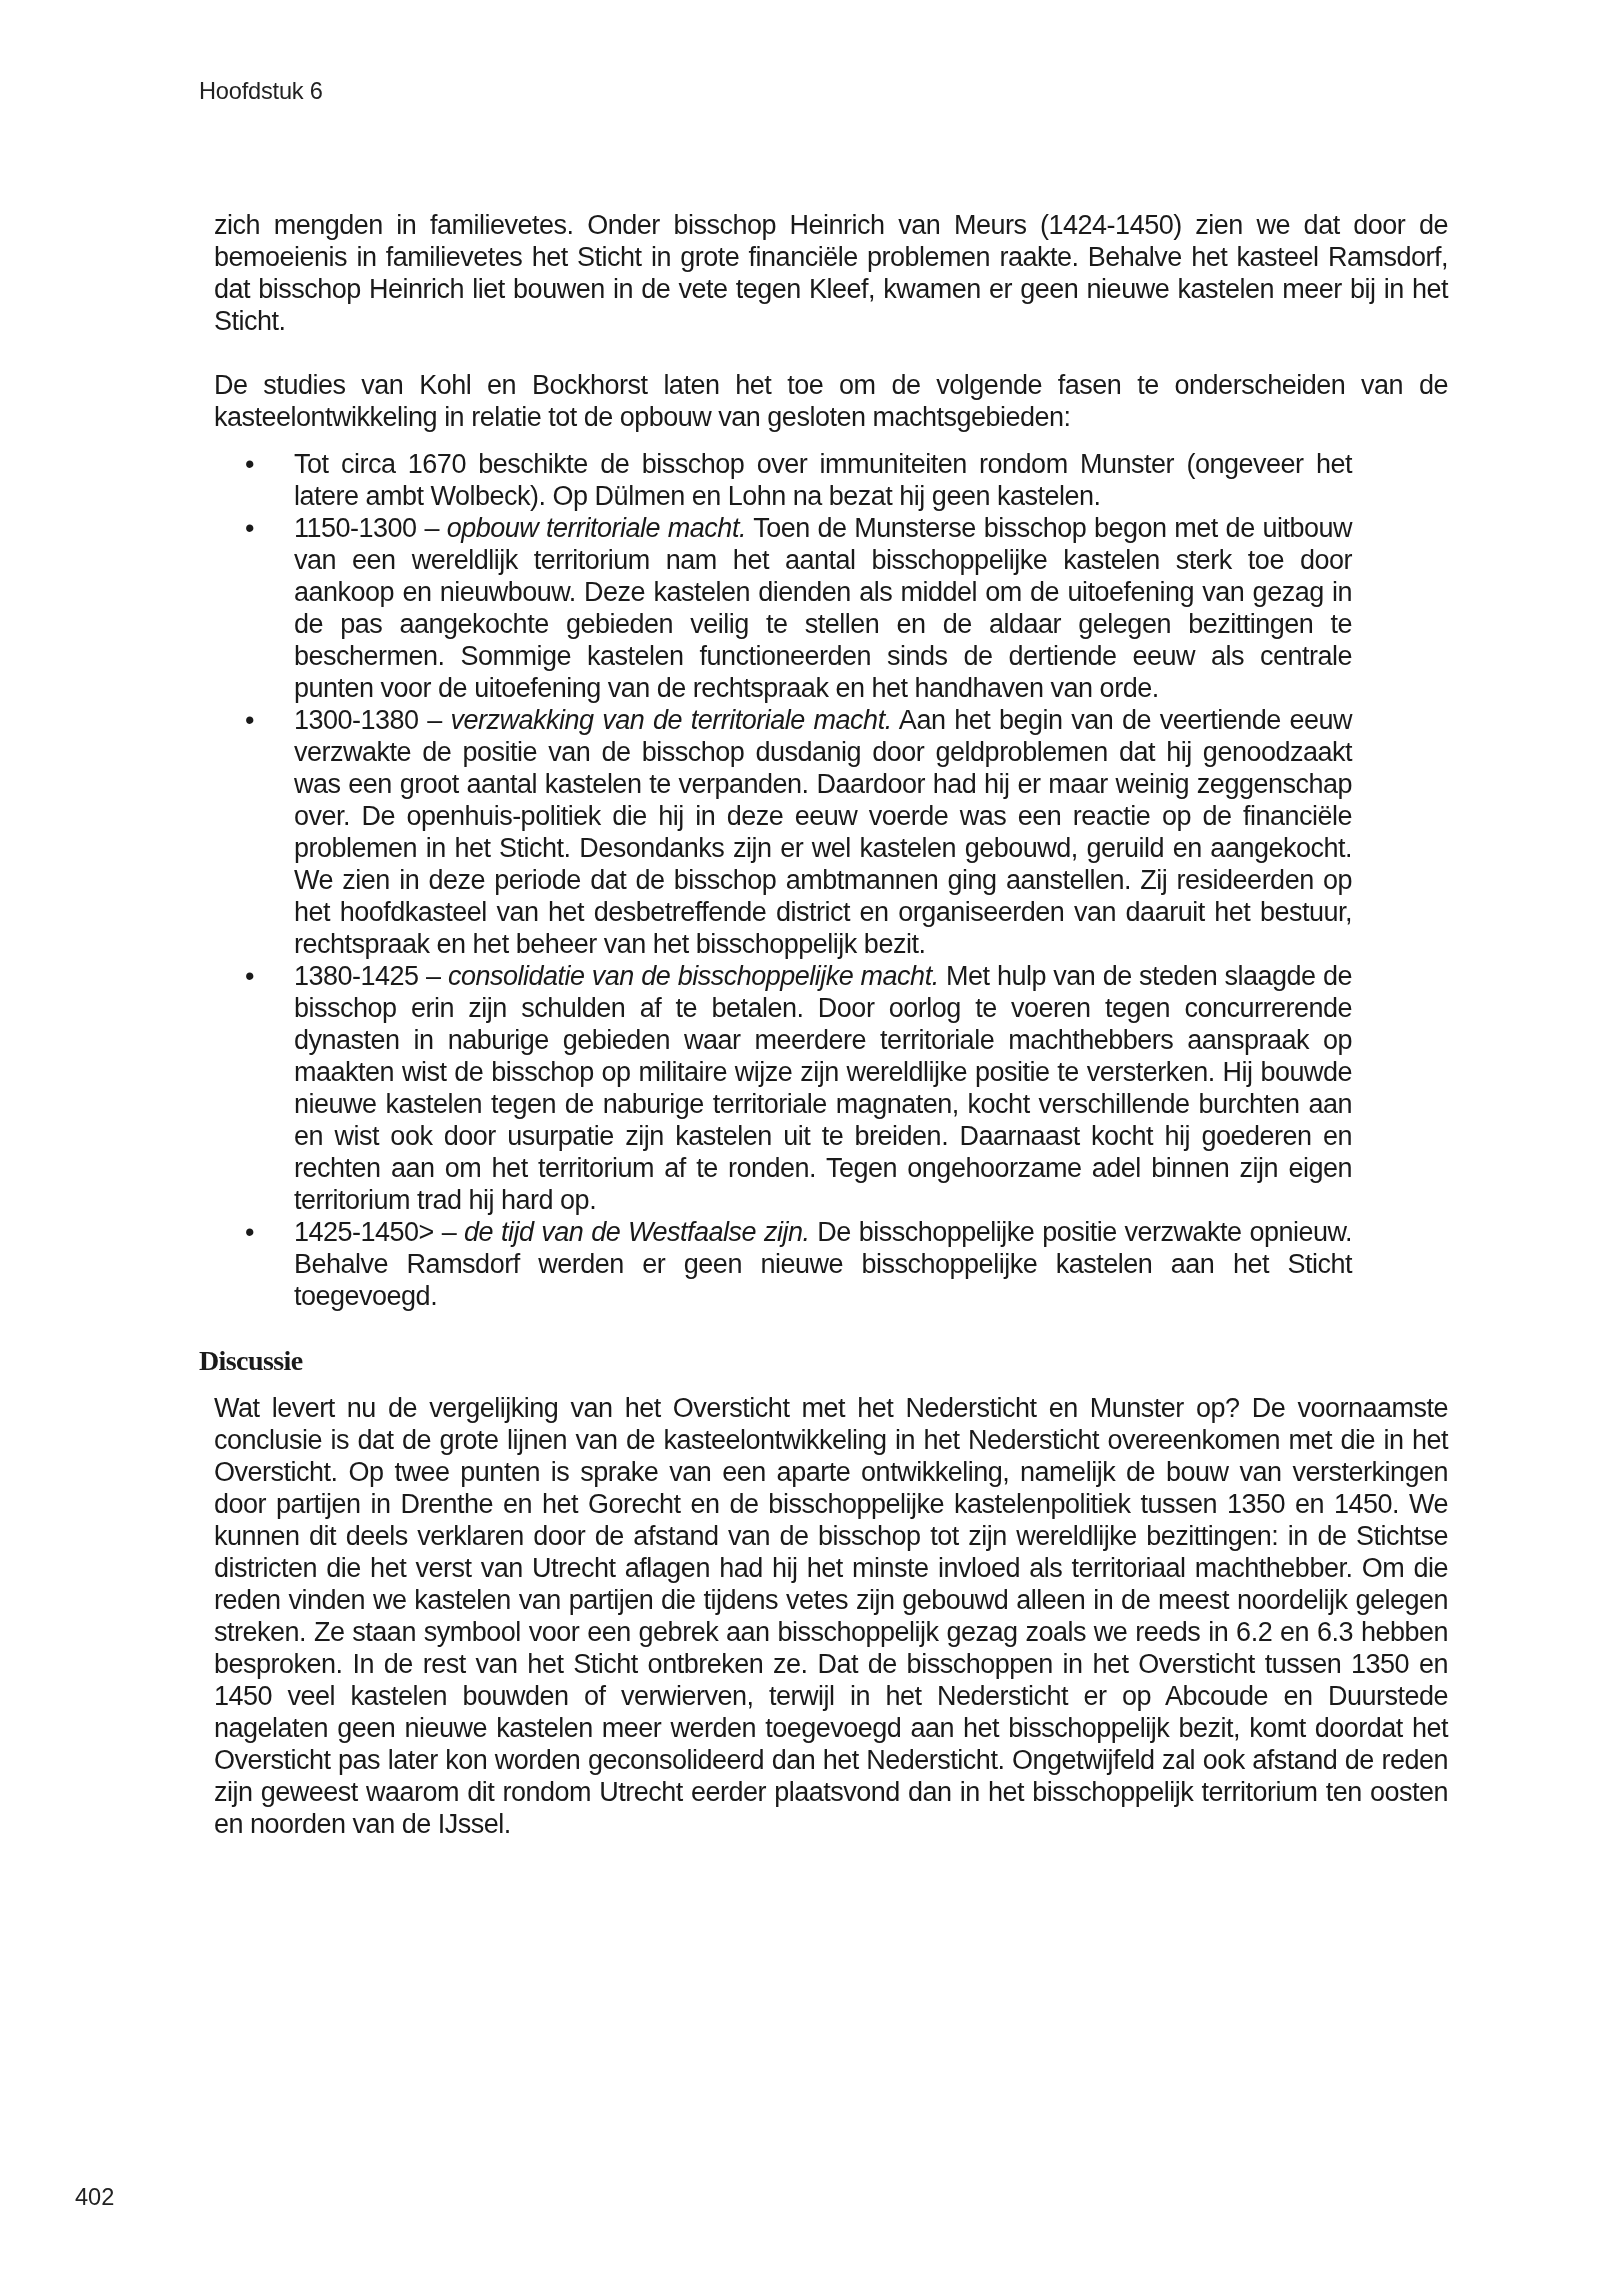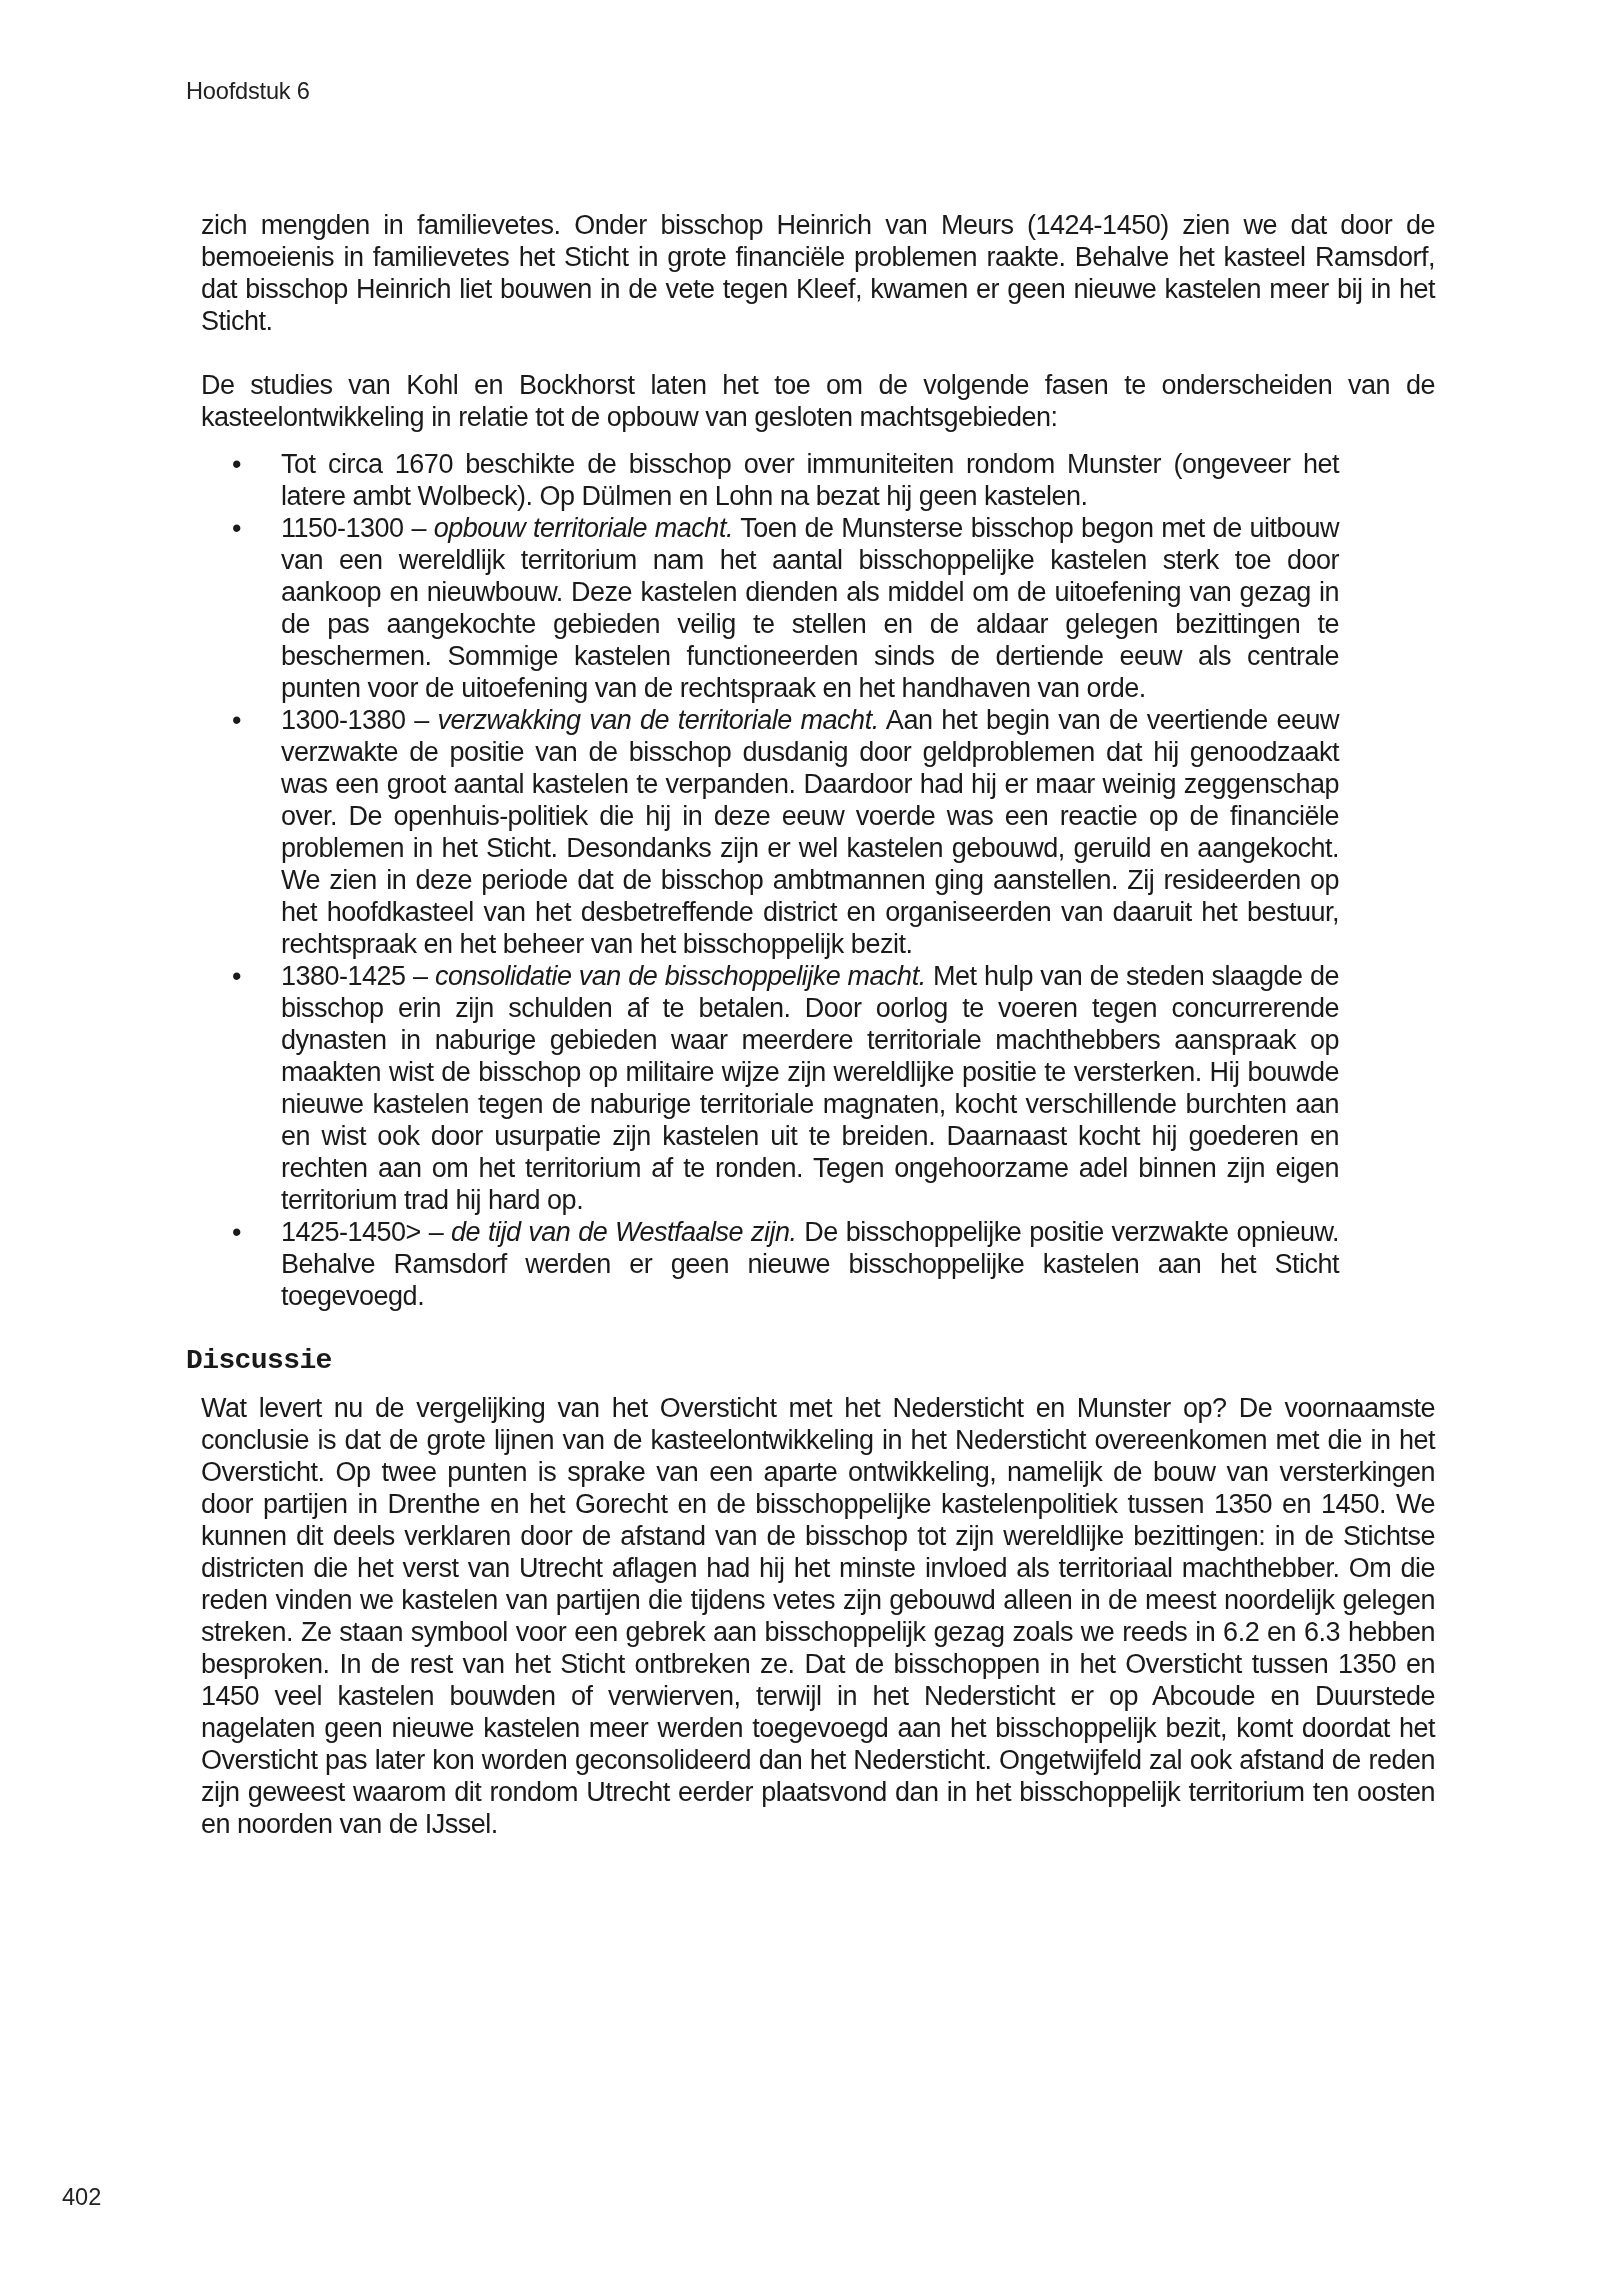"Hoofdstuk 6" .page { left: 3px -> 16px }
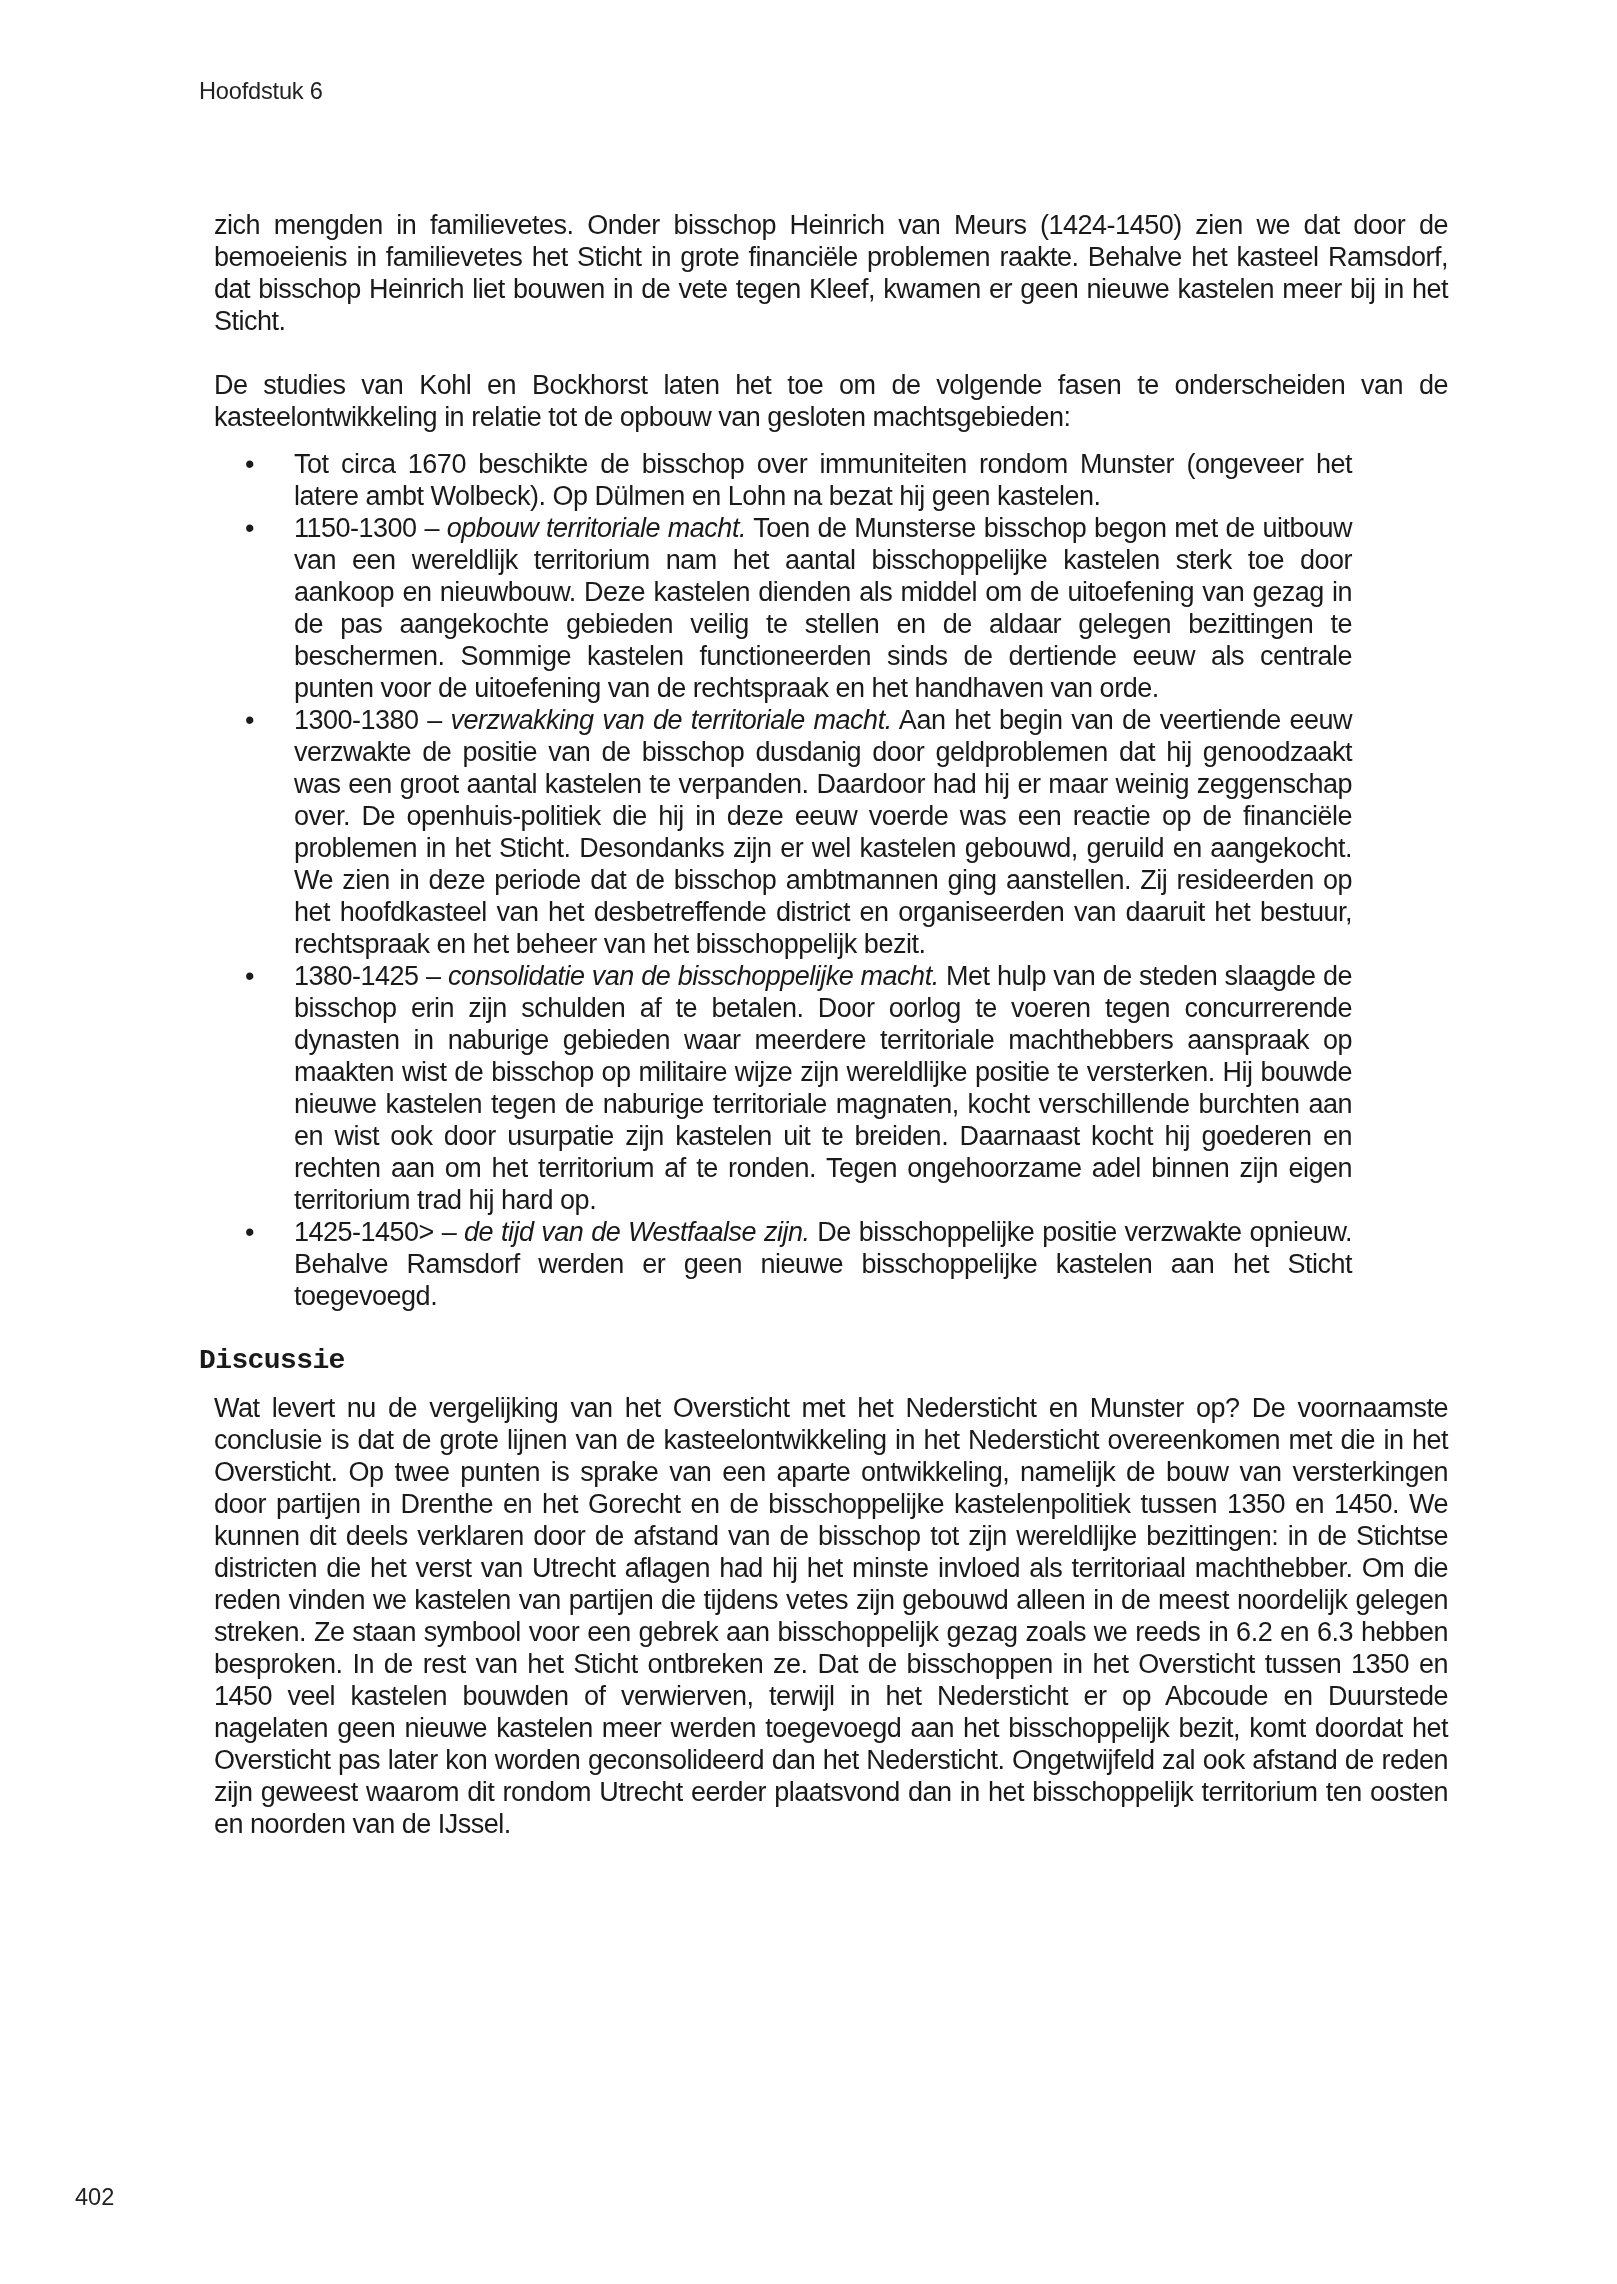"Discussie" h2.section-heading { font-family: Liberation Mono, monospace -> Liberation Serif, serif }
